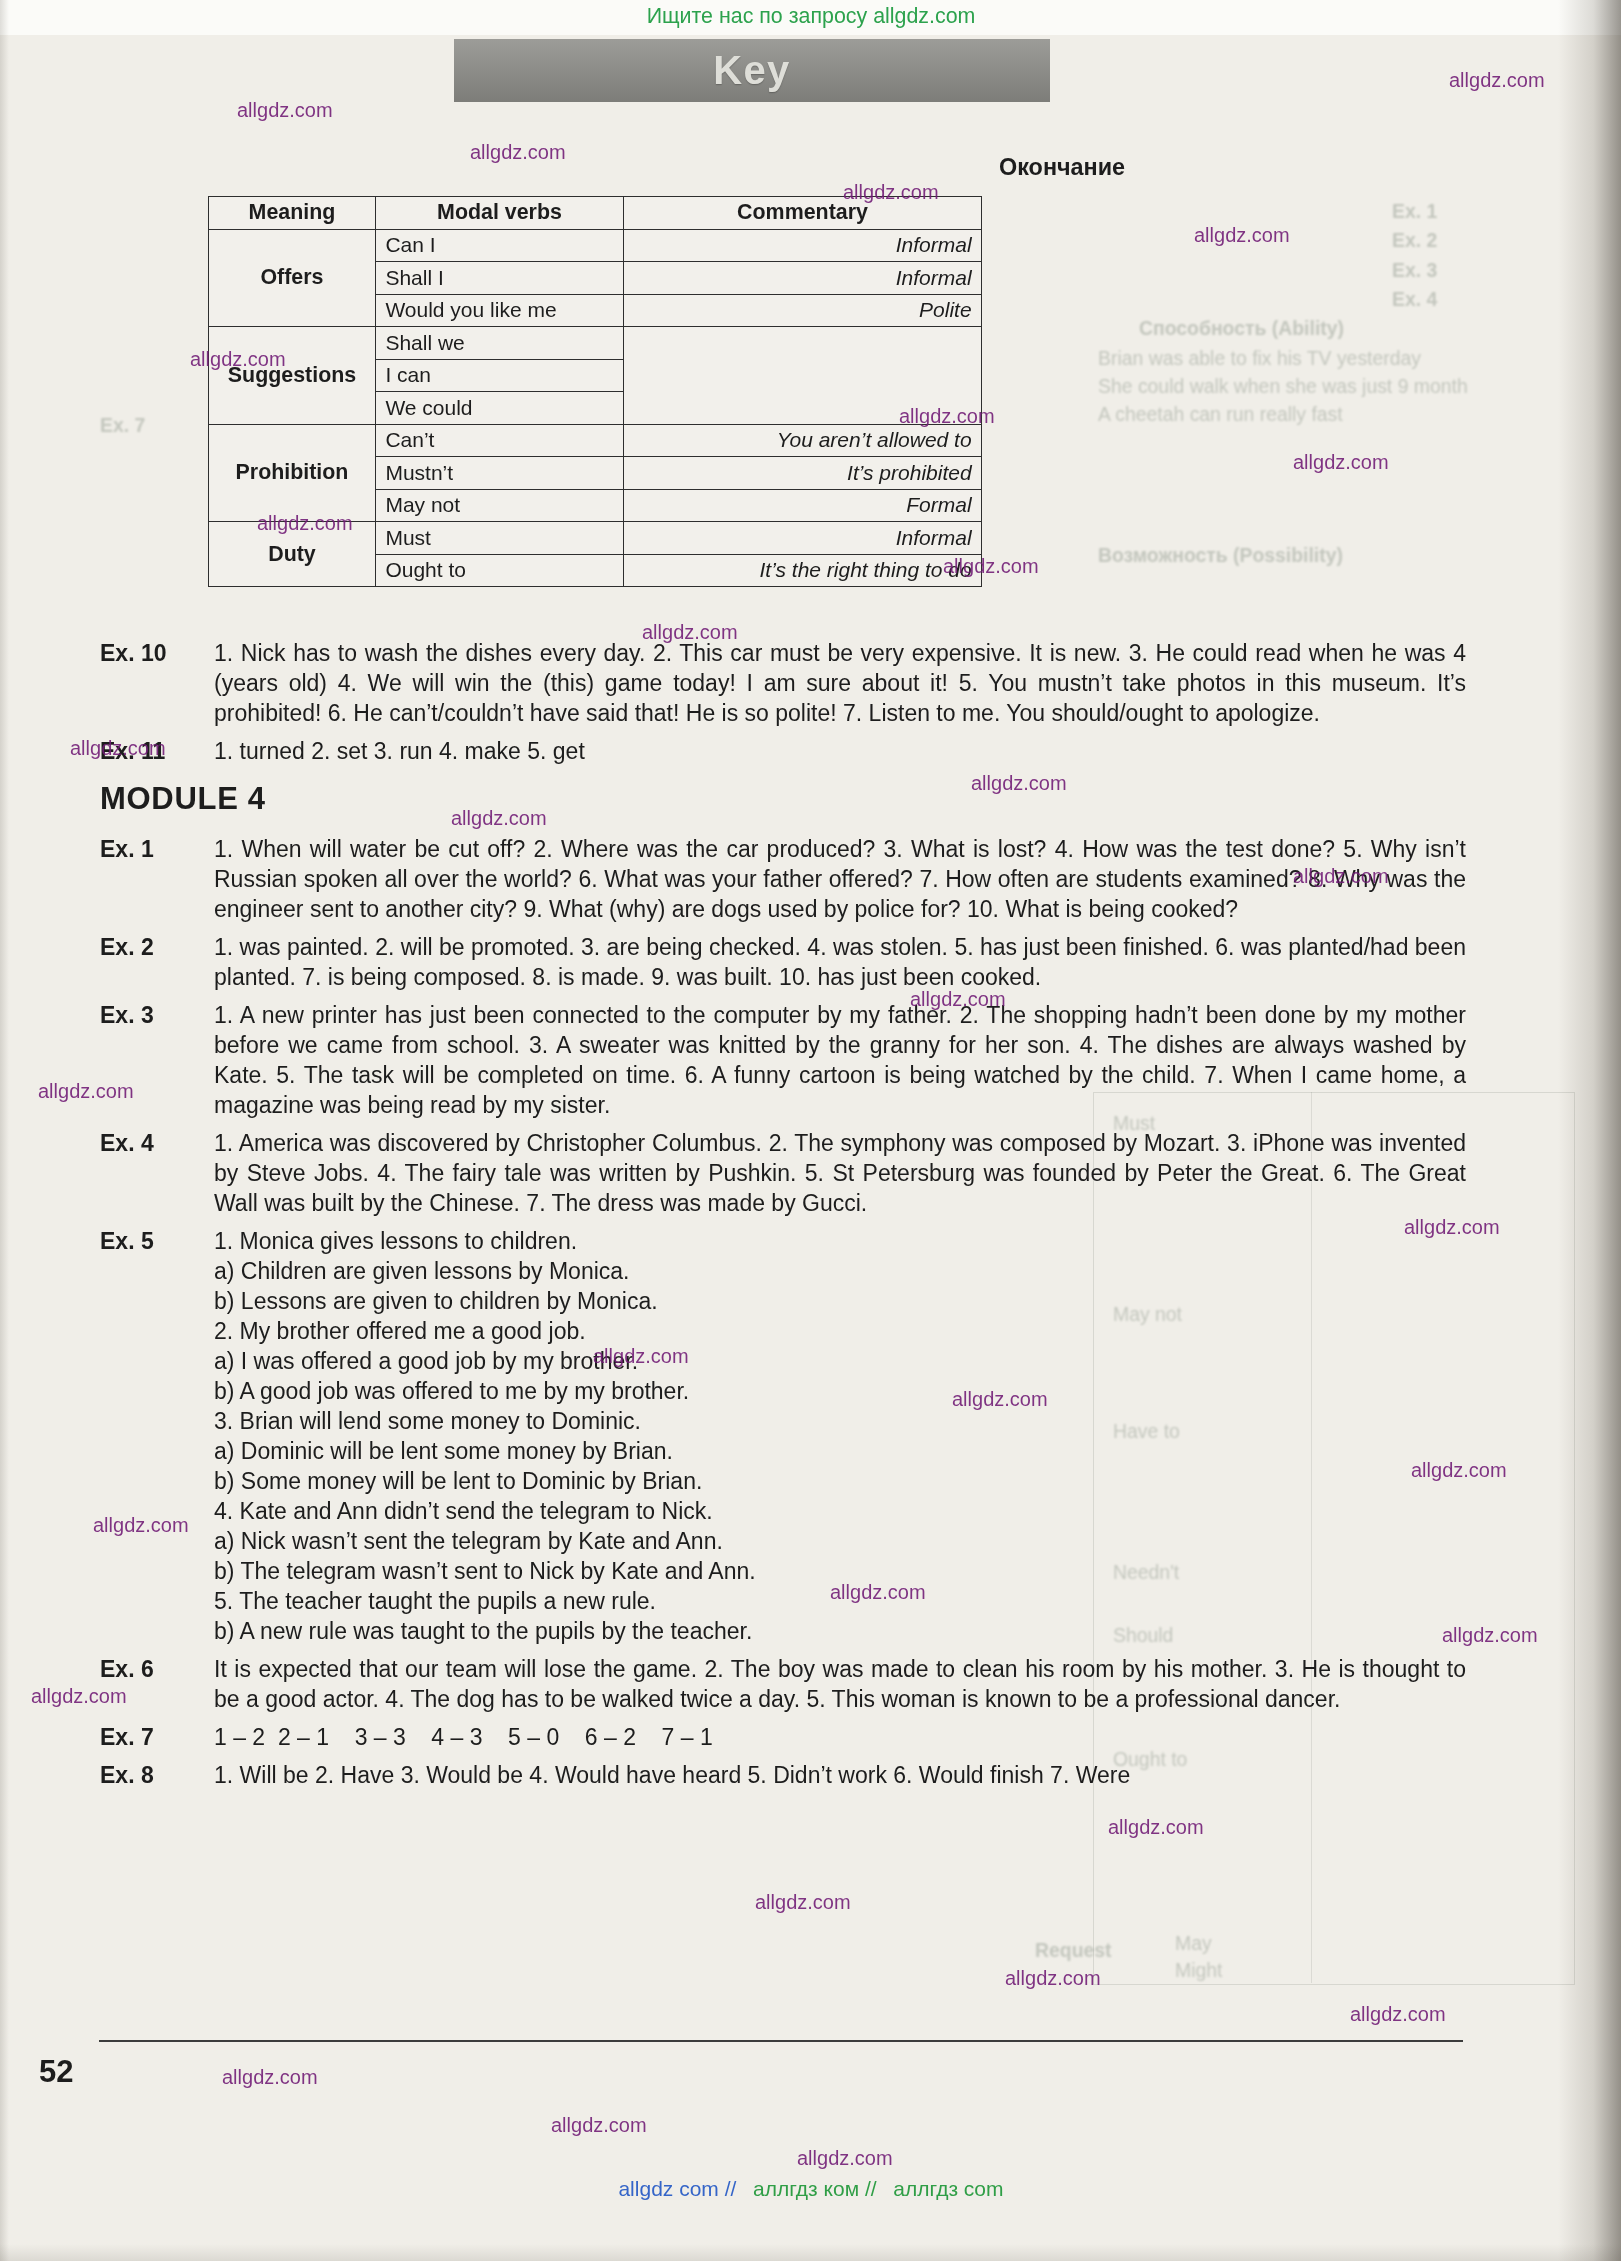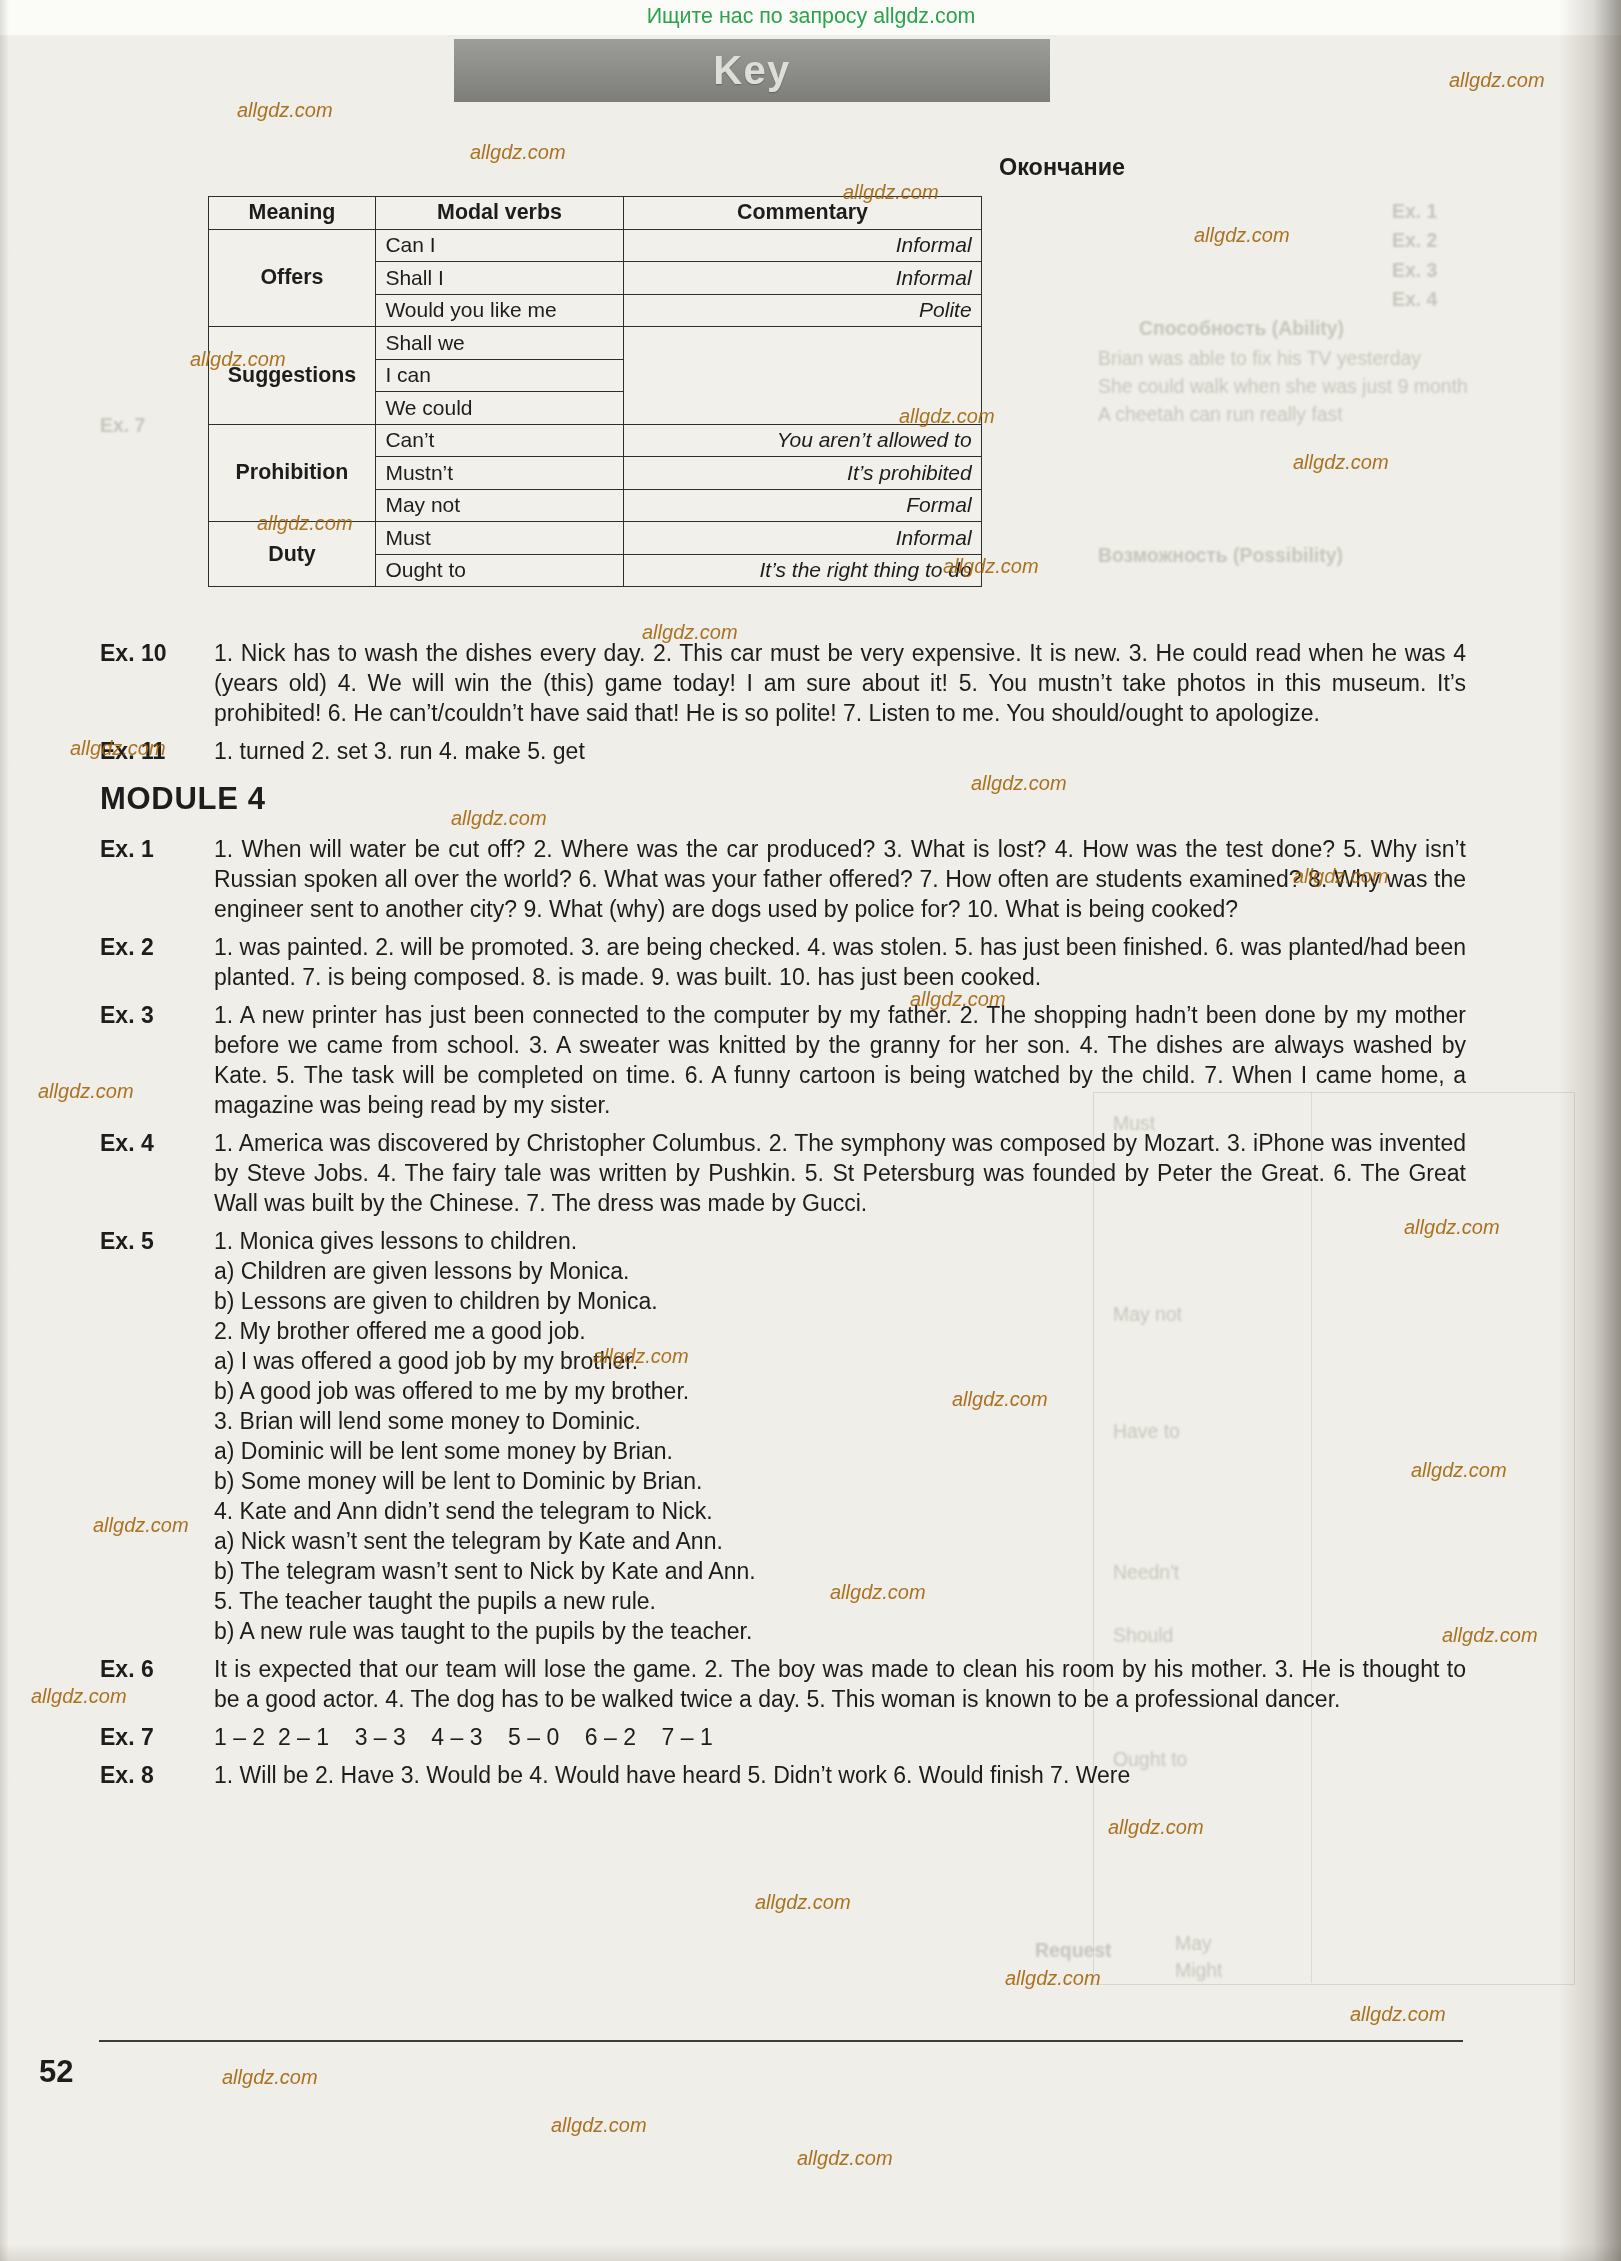"allgdz.com" .watermark { color: #a16207 -> #701a75; font-style: italic -> none }
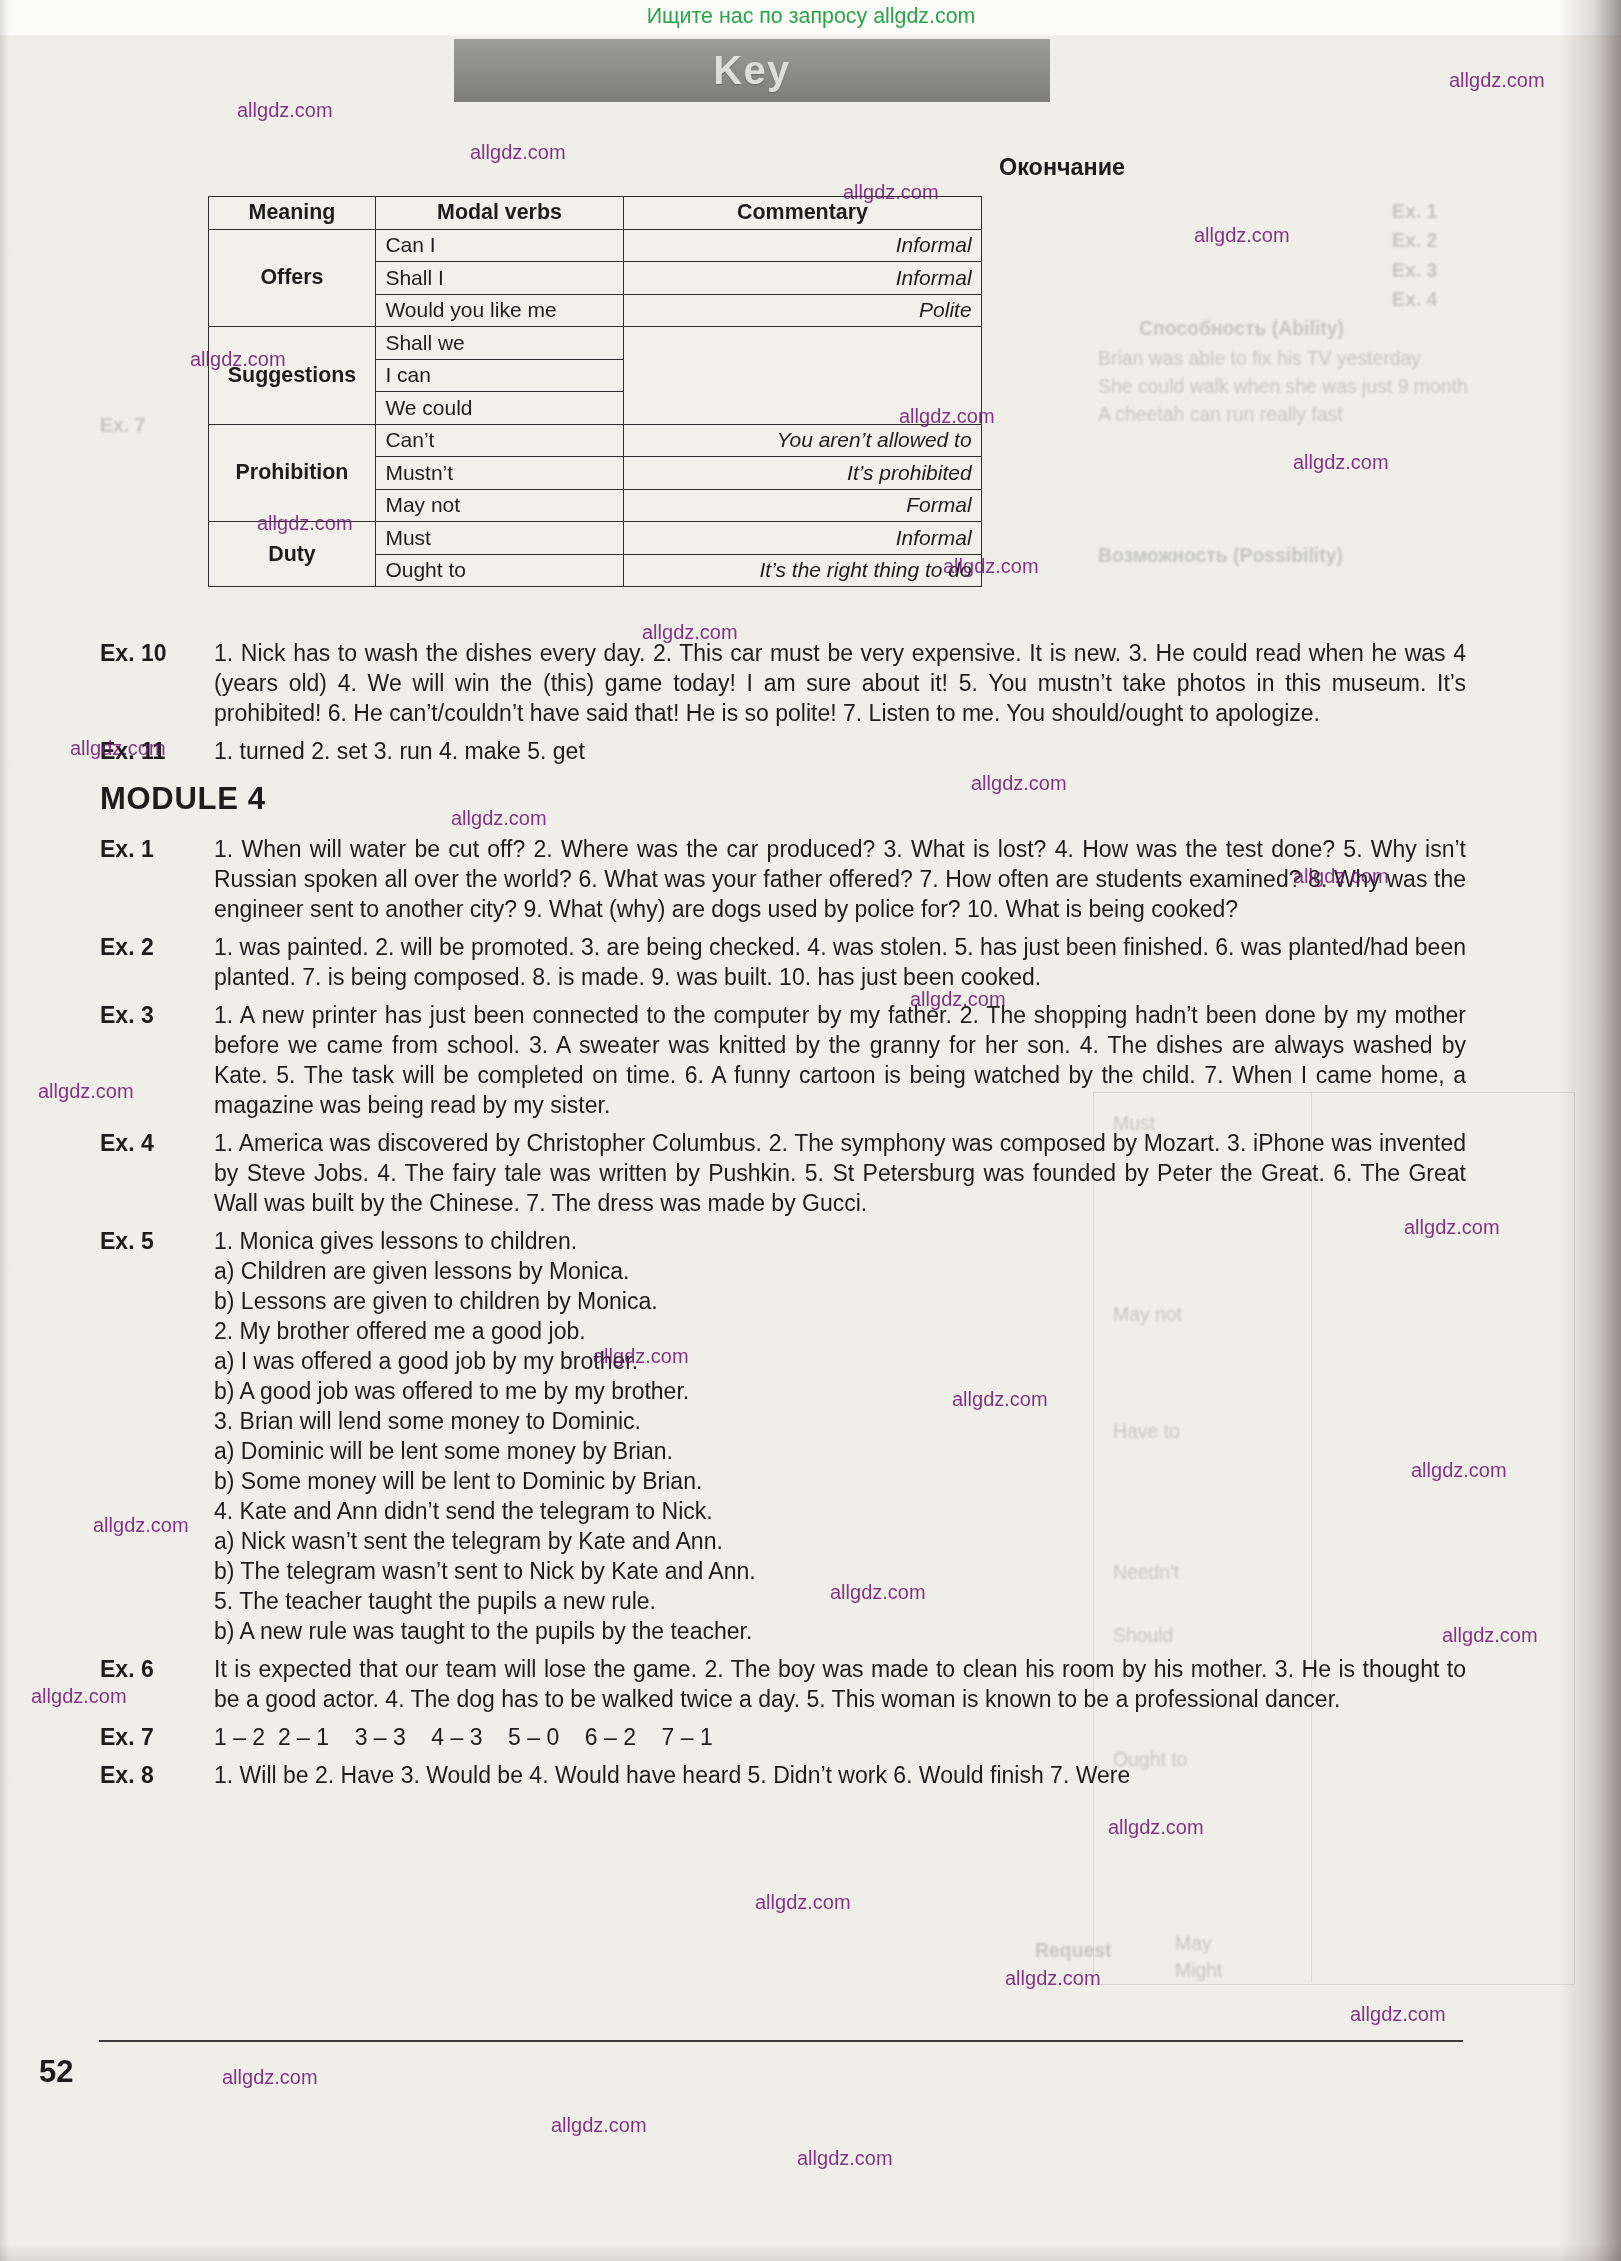"allgdz com // аллгдз ком" div.footer-line { html: none -> <div> <span>allgdz com //</span> <span>аллгдз ком //</span> <span>аллгдз com</span> </div> }
